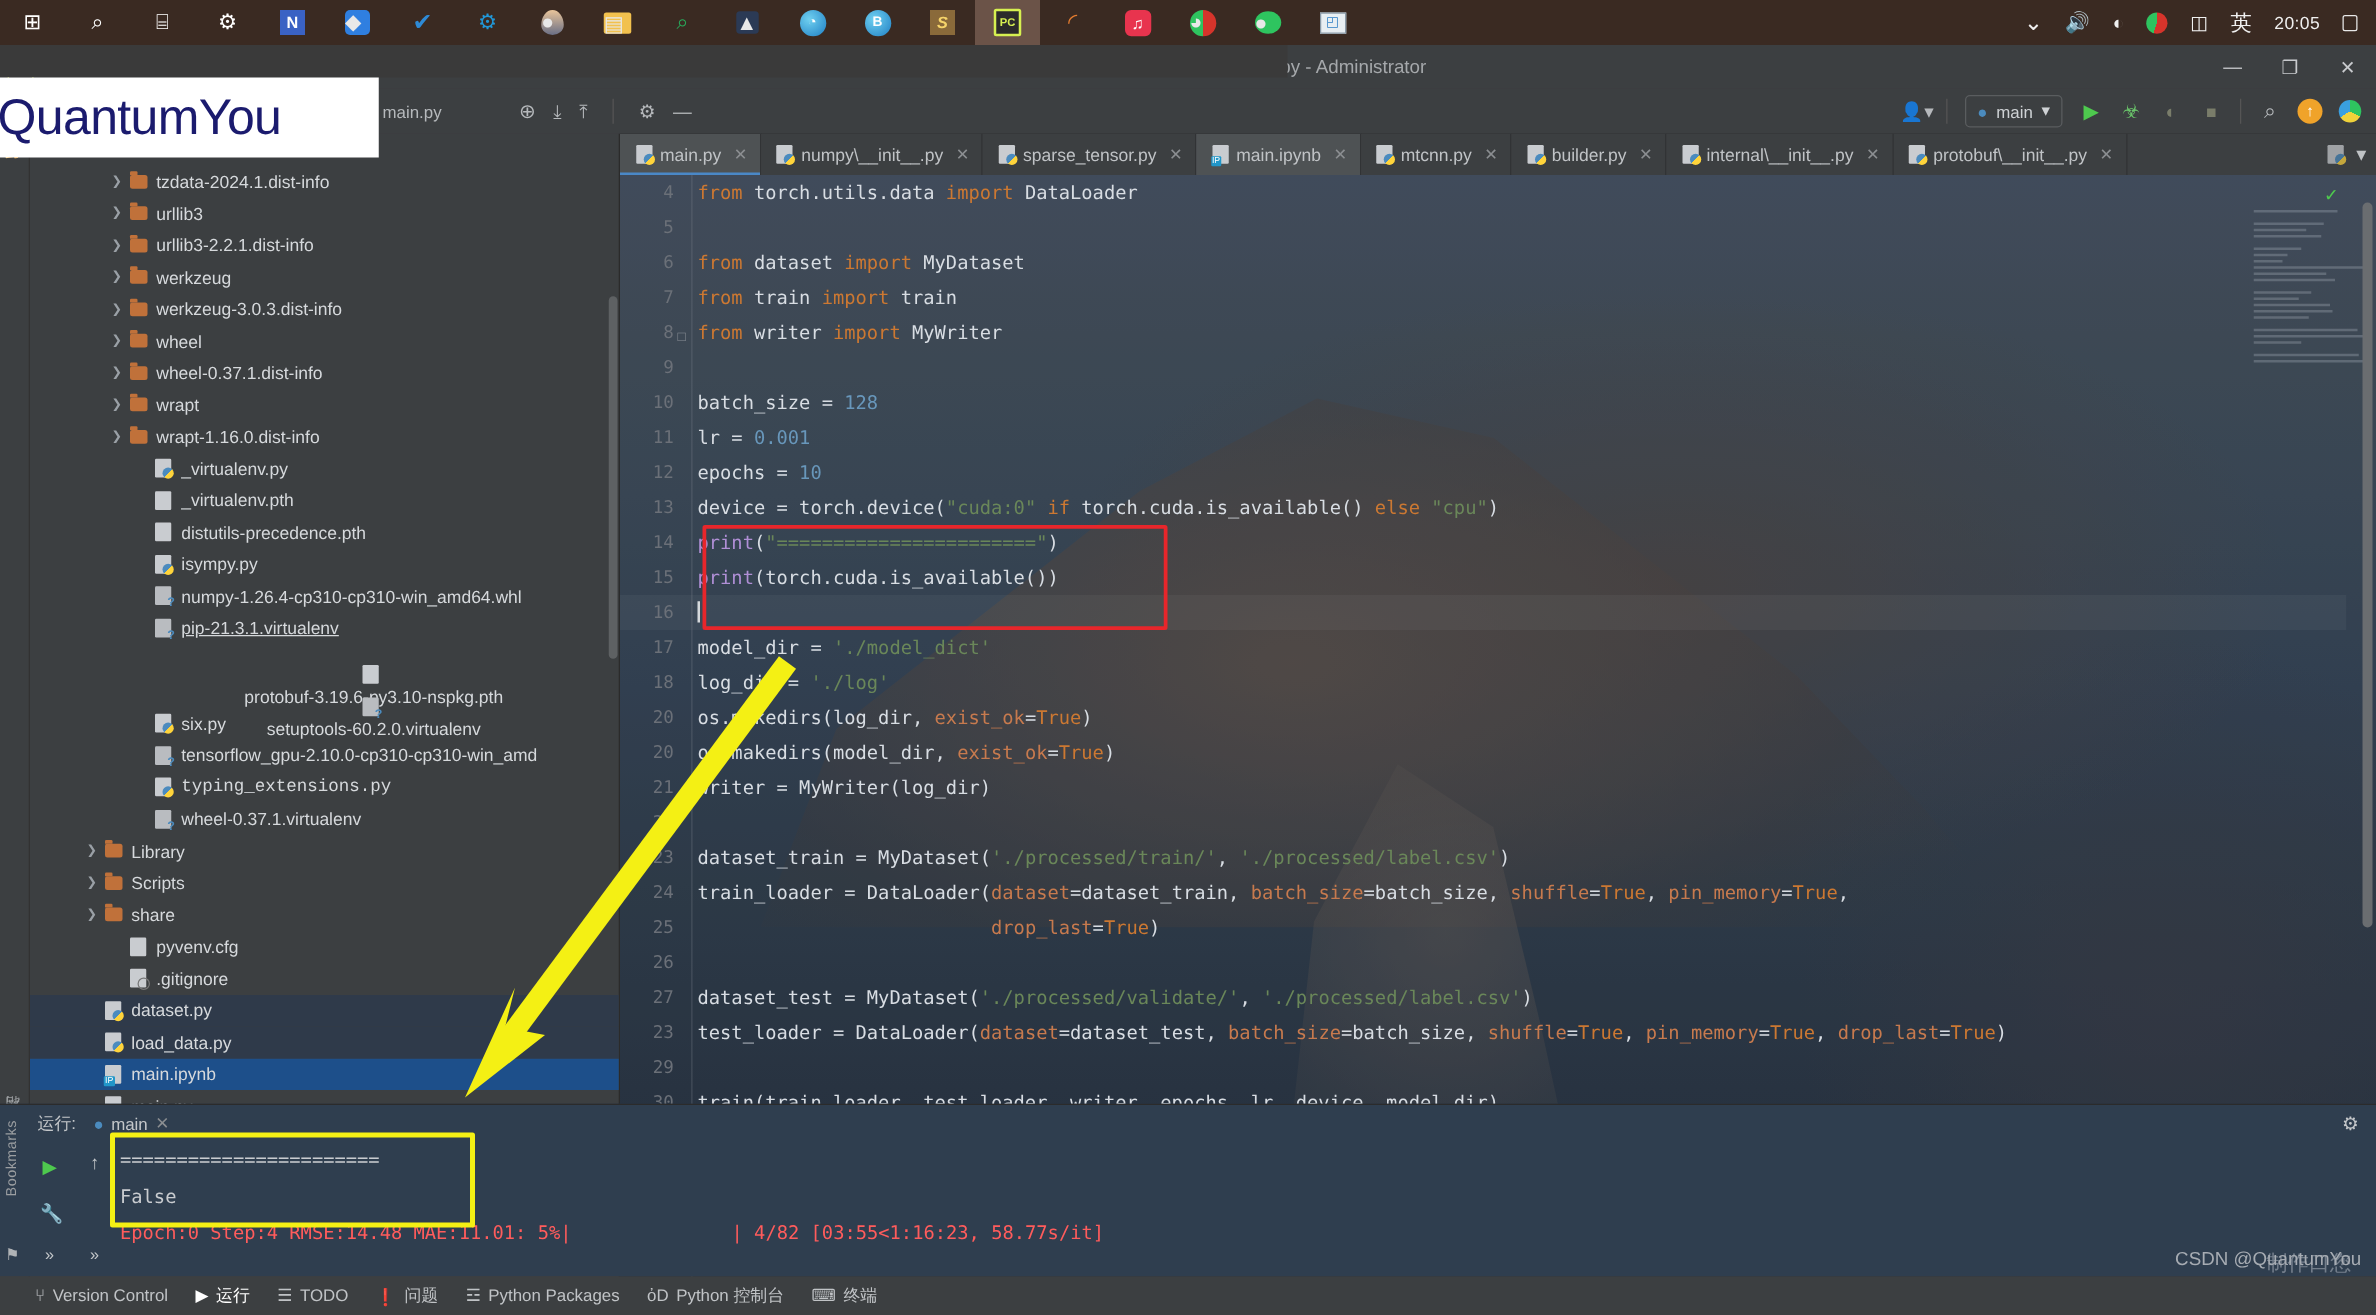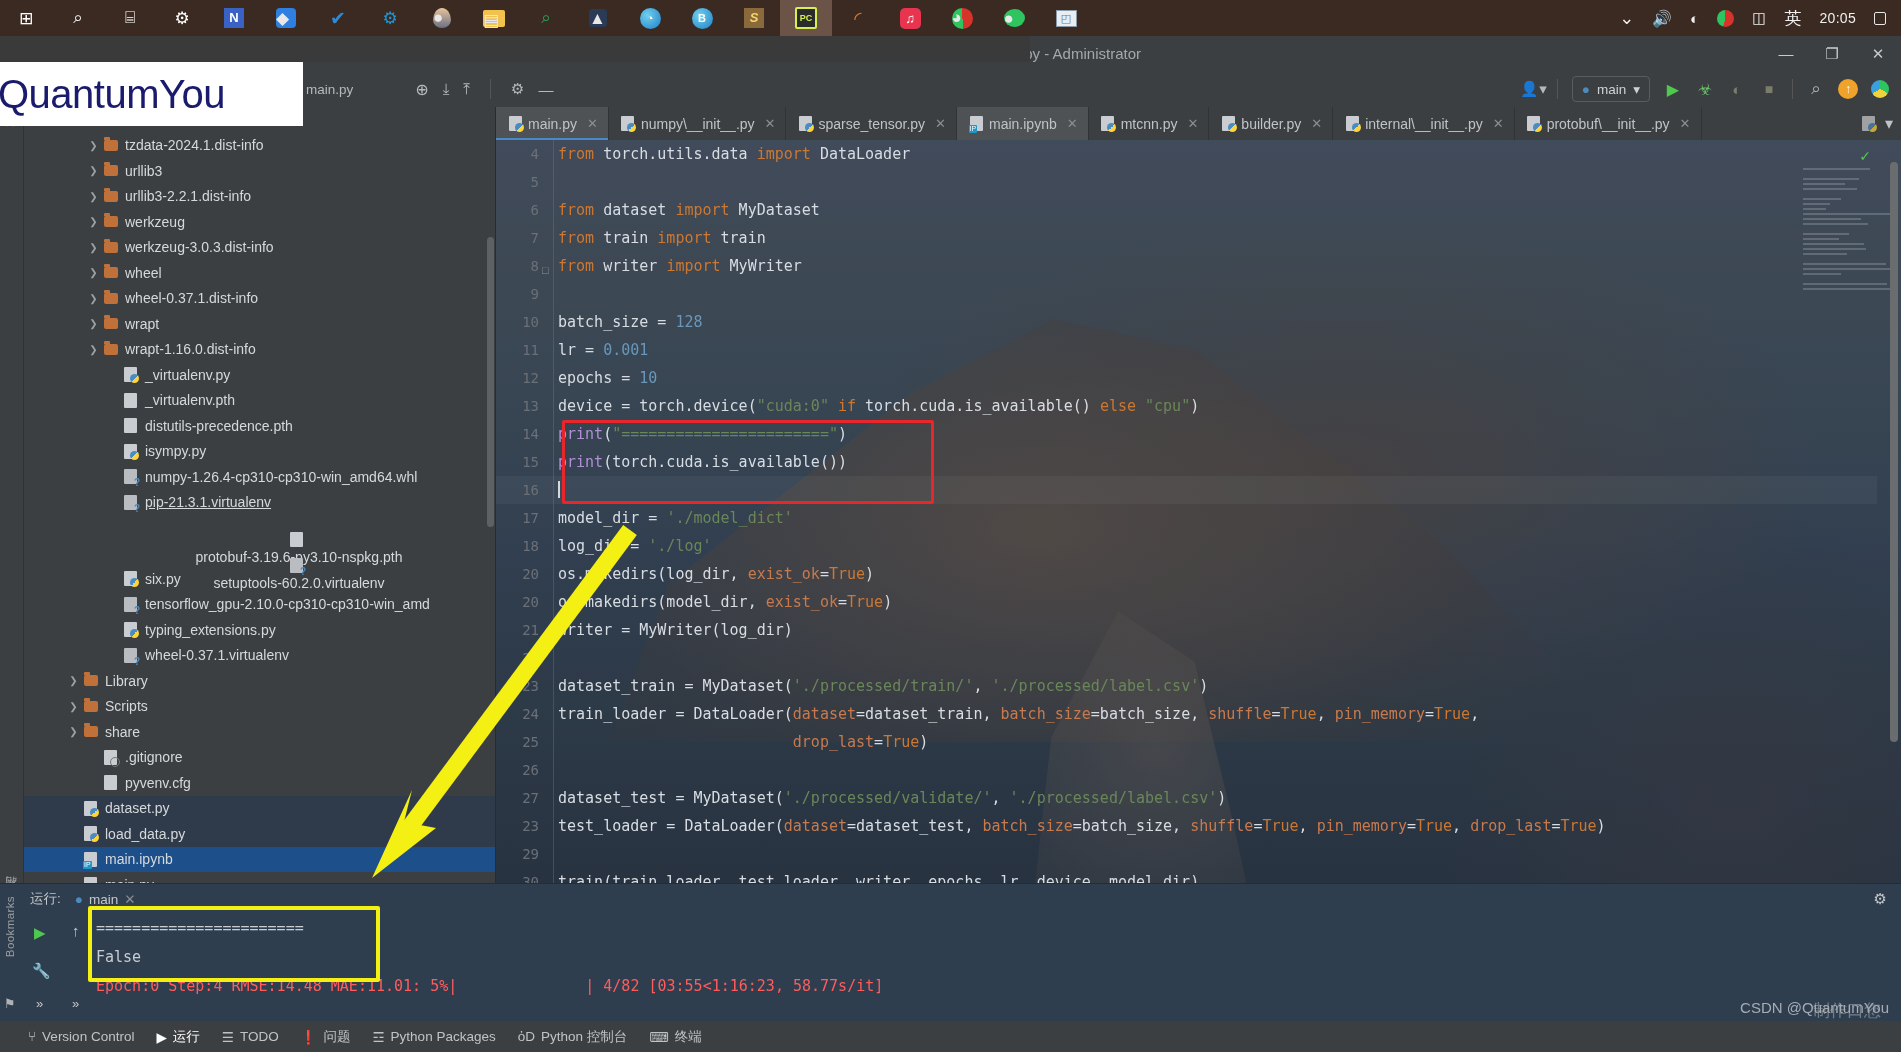"typing_extensions.py" div.node { font-family: none -> Liberation Mono, monospace }
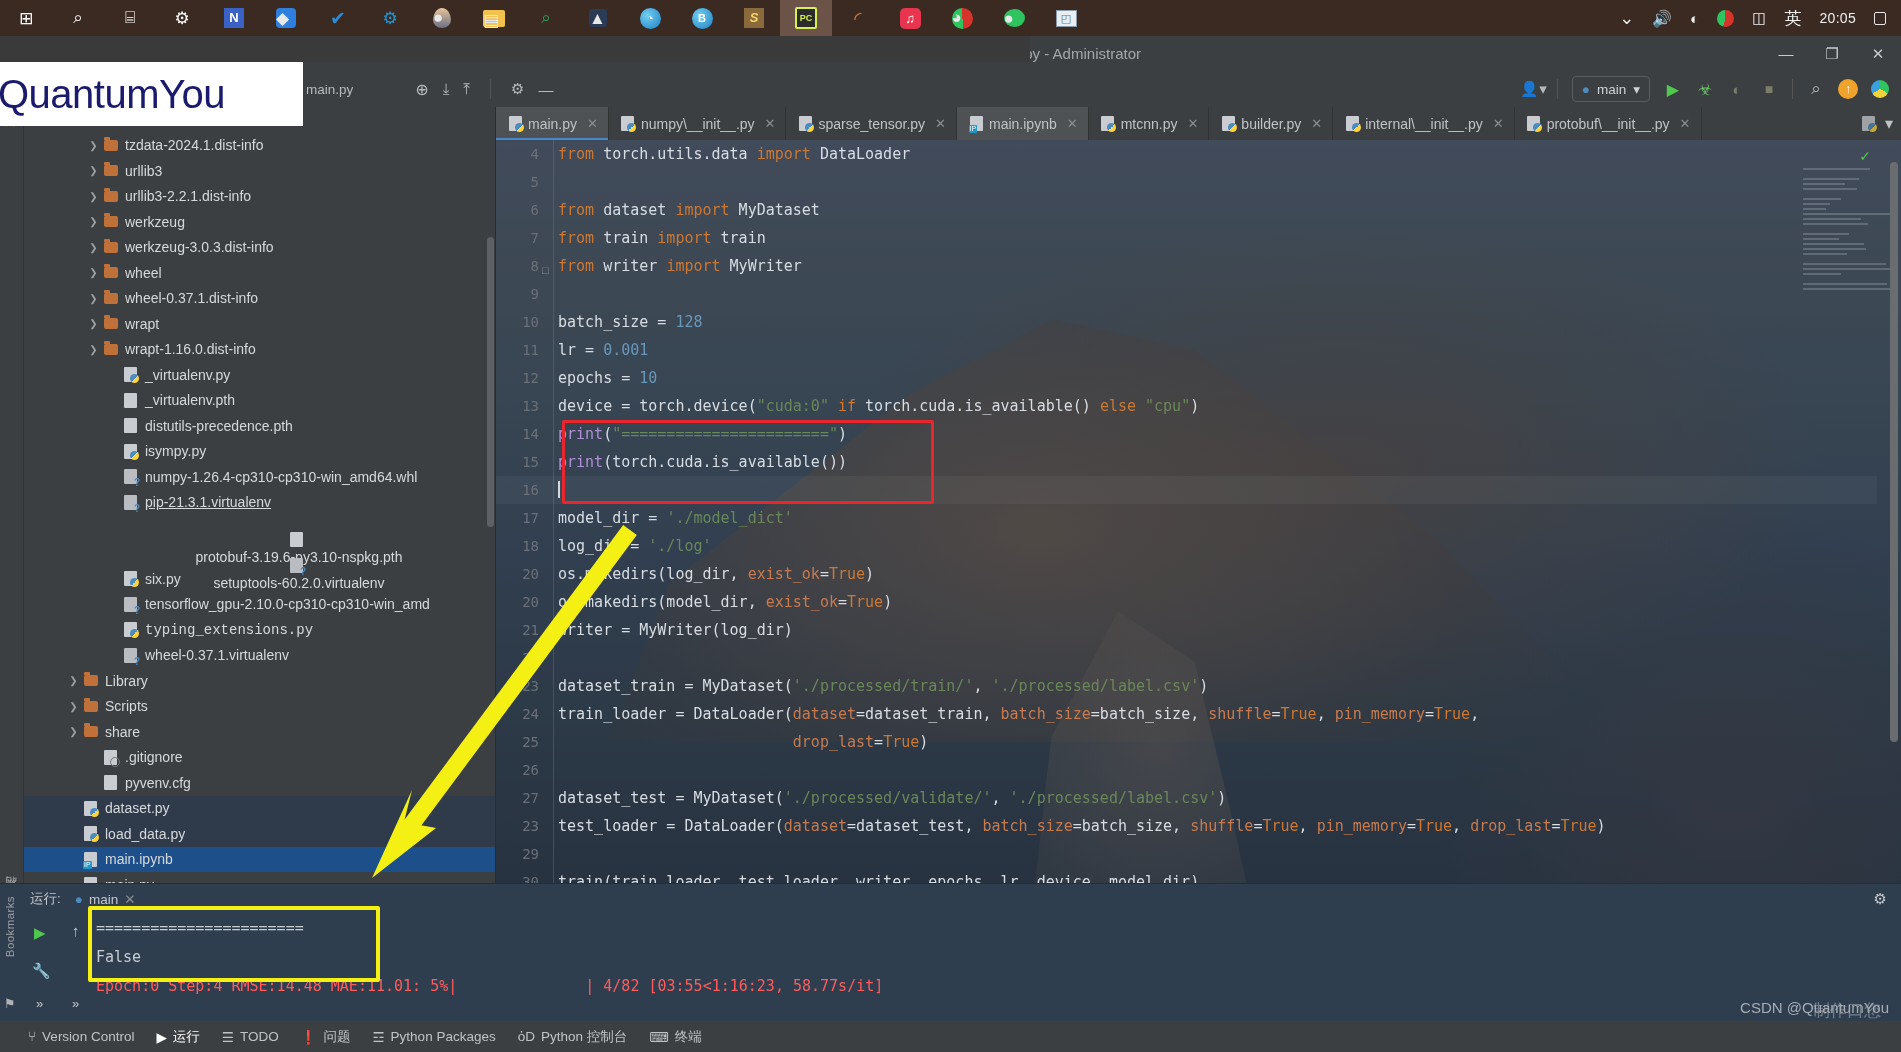".gitignore" div.node { order: before "pyvenv.cfg" -> after "pyvenv.cfg" }
